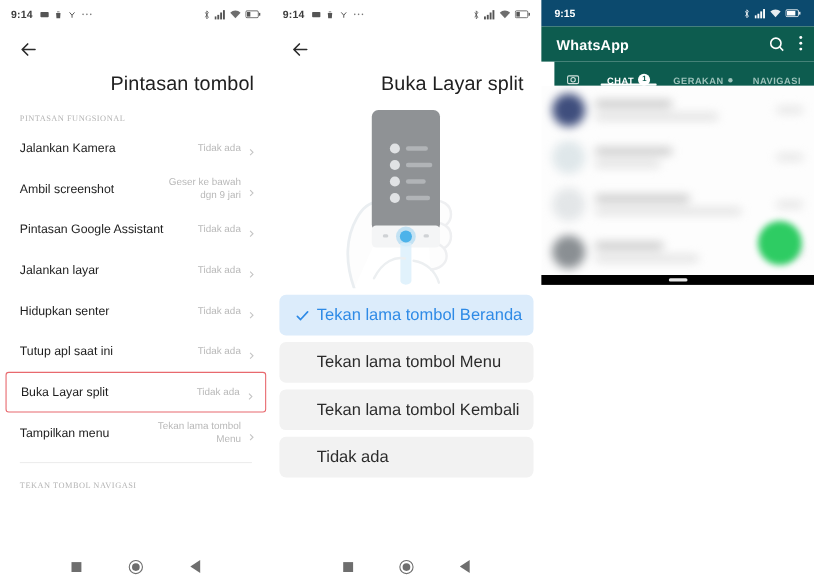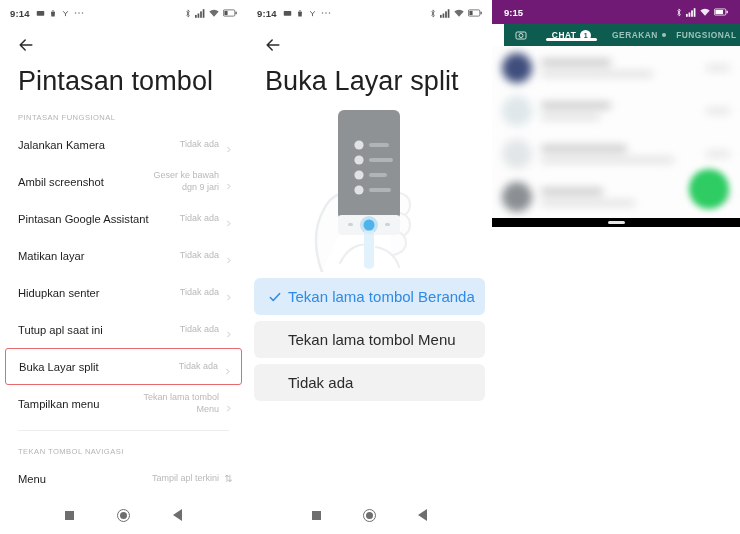"9:15" .wa-status { background: #701a75 -> #0c4a6e }
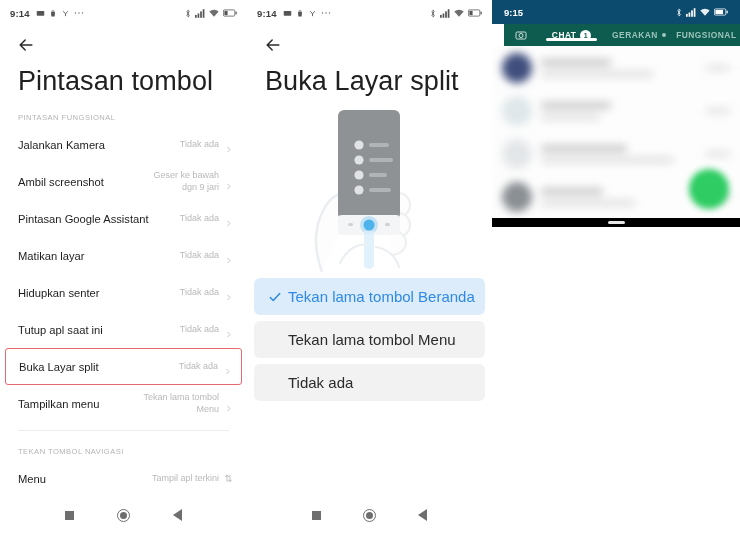"WhatsApp" div.wa-header { html: none -> <div> <span>WhatsApp</span> <span><svg> <circle></circle> <path></path> </svg></span> <span><svg> <circle></circle> <circle></circle> <circle></circle> </svg></span> </div> }
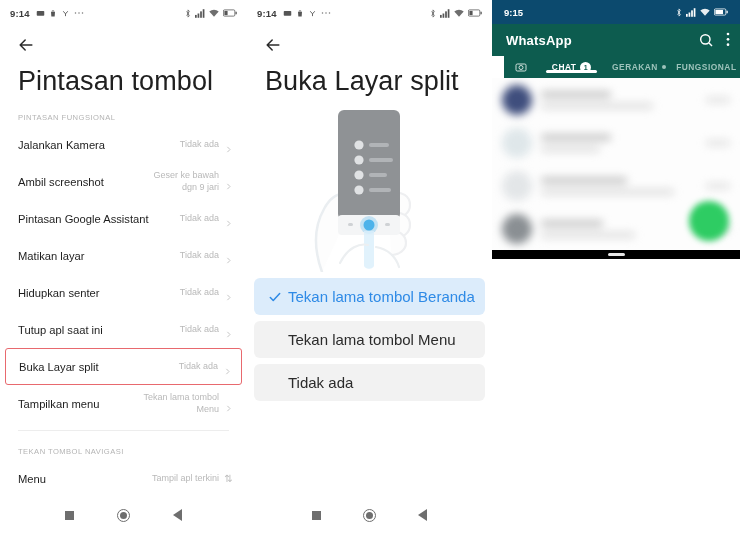"Pintasan tombol" .page-title { font-size: 27px -> 18px; text-align: none -> right }
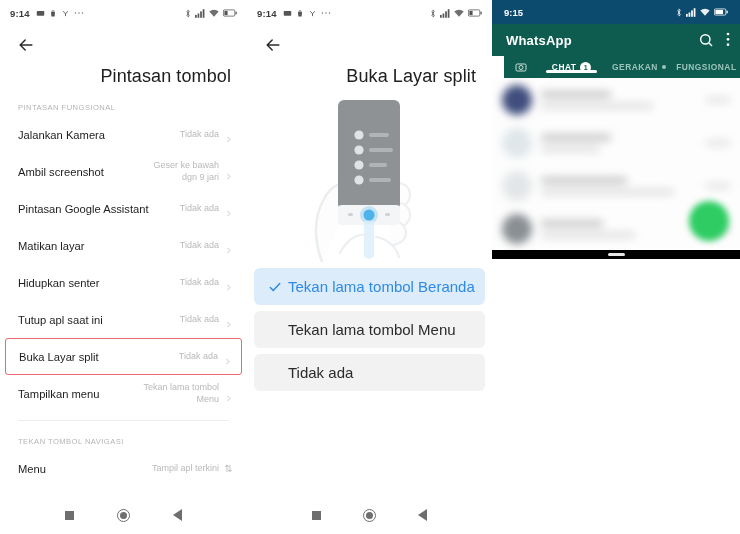"CHAT" .wa-tabs { align-items: center -> flex-end }
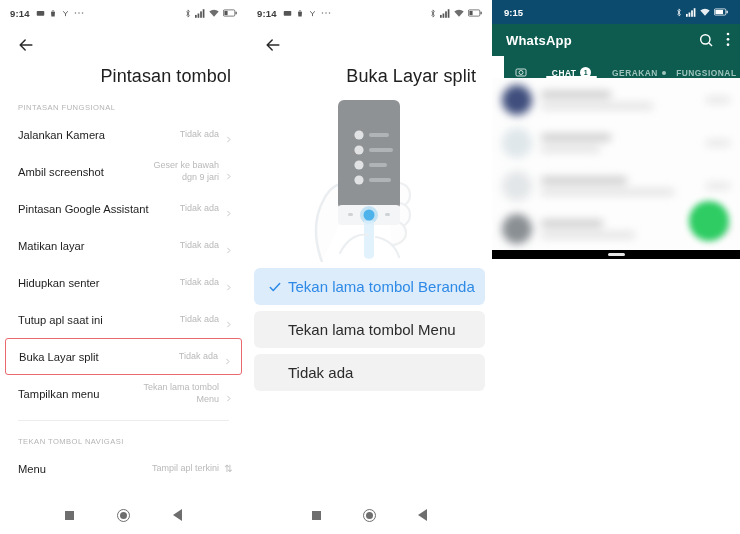"FUNGSIONAL" span { text: FUNGSIONAL -> NAVIGASI }
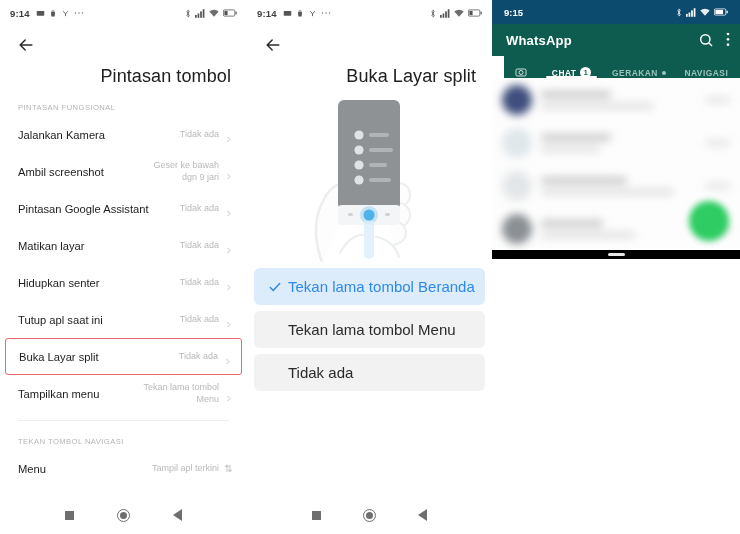"PINTASAN FUNGSIONAL" .section-cap { font-family: none -> Liberation Serif, serif }
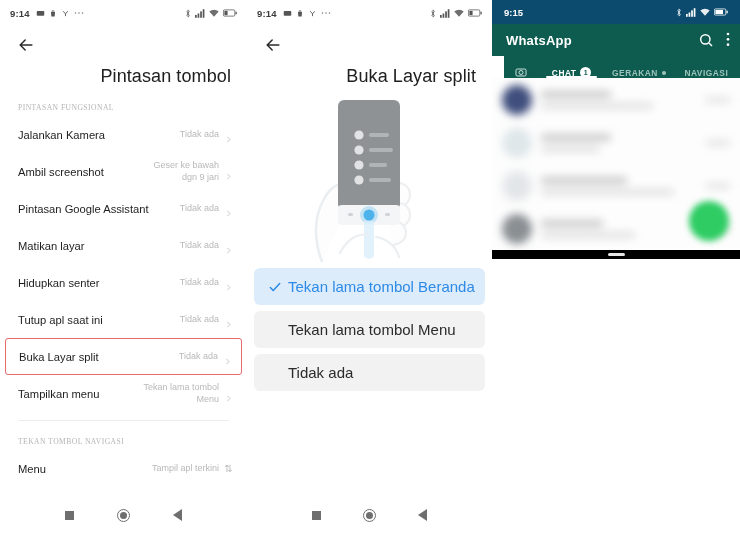"Matikan layar" span.sr-label { text: Matikan -> Jalankan }
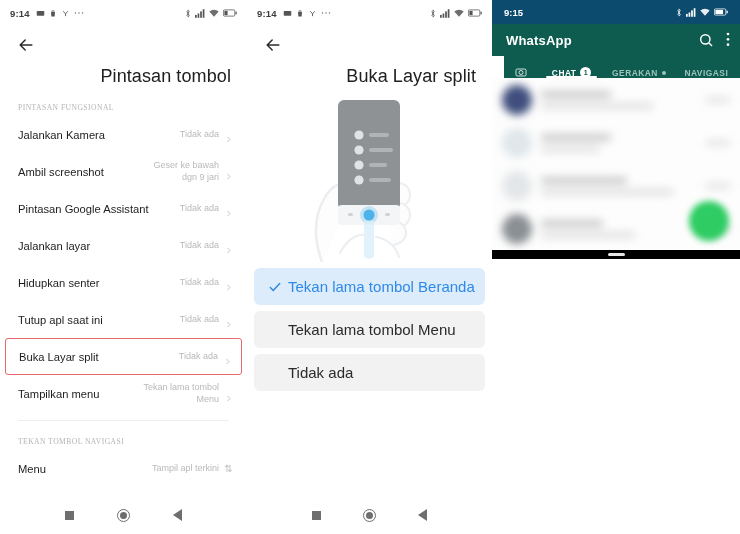"Tekan lama tombol Kembali" div.option-row { html: none -> <div> <span><svg> <path></path> </svg></span> <span>Tekan lama tombol Kembali</span> </div> }
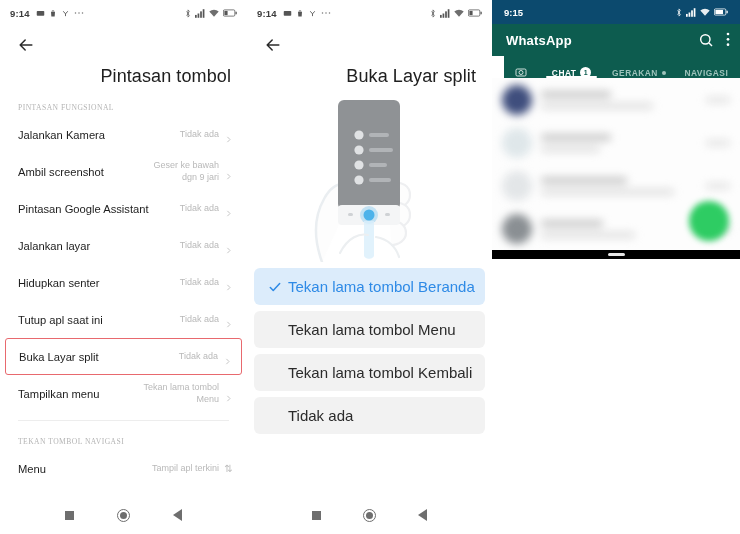"Menu" div.setting-row { html: <div> <span>Menu</span> <span>Tampil apl terkini</span> <span>⇅</span> </div> -> none }
